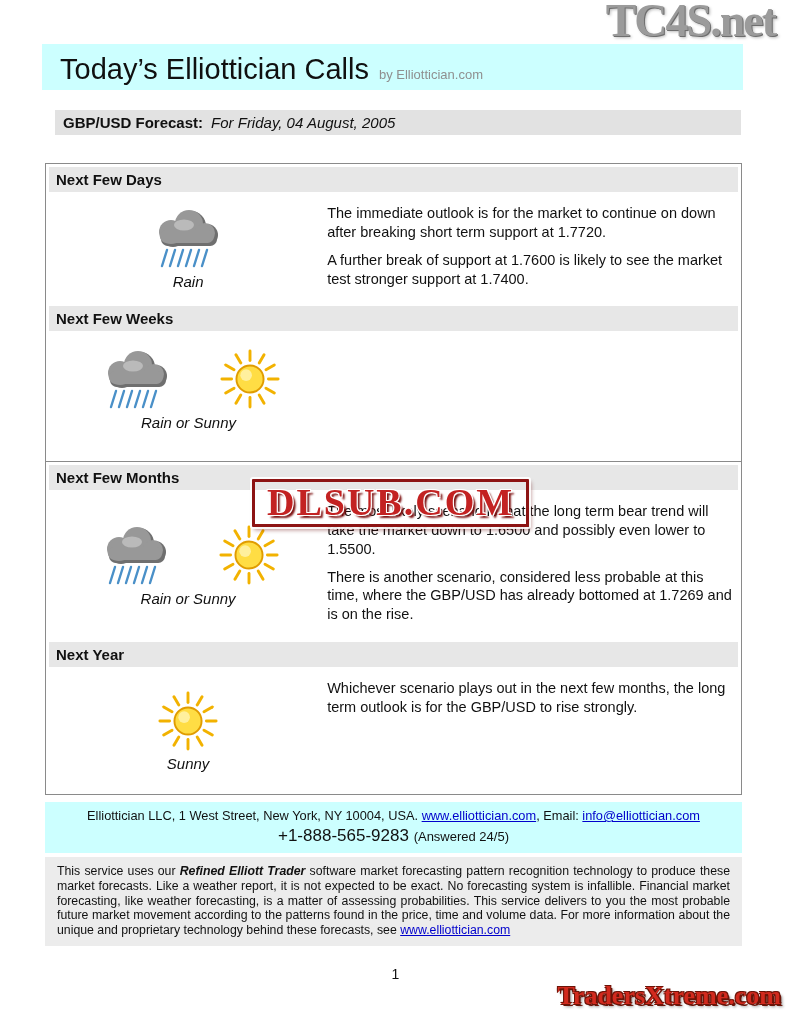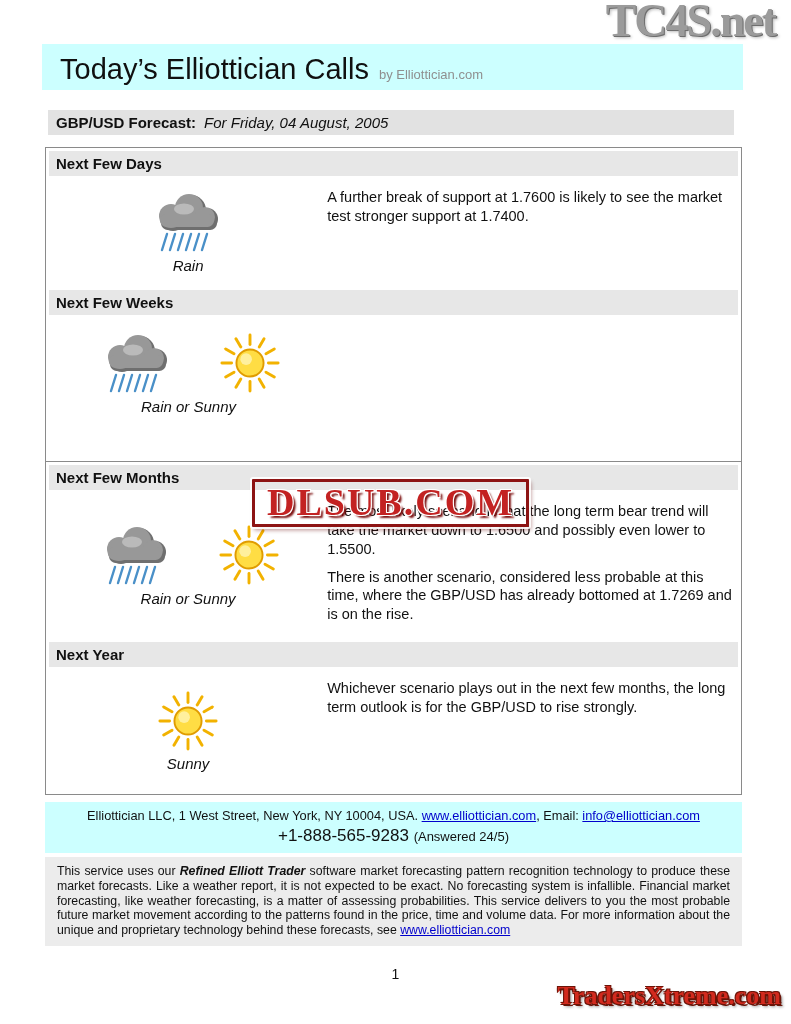"GBP/USD Forecast:" .forecast-bar { left: 48px -> 55px }
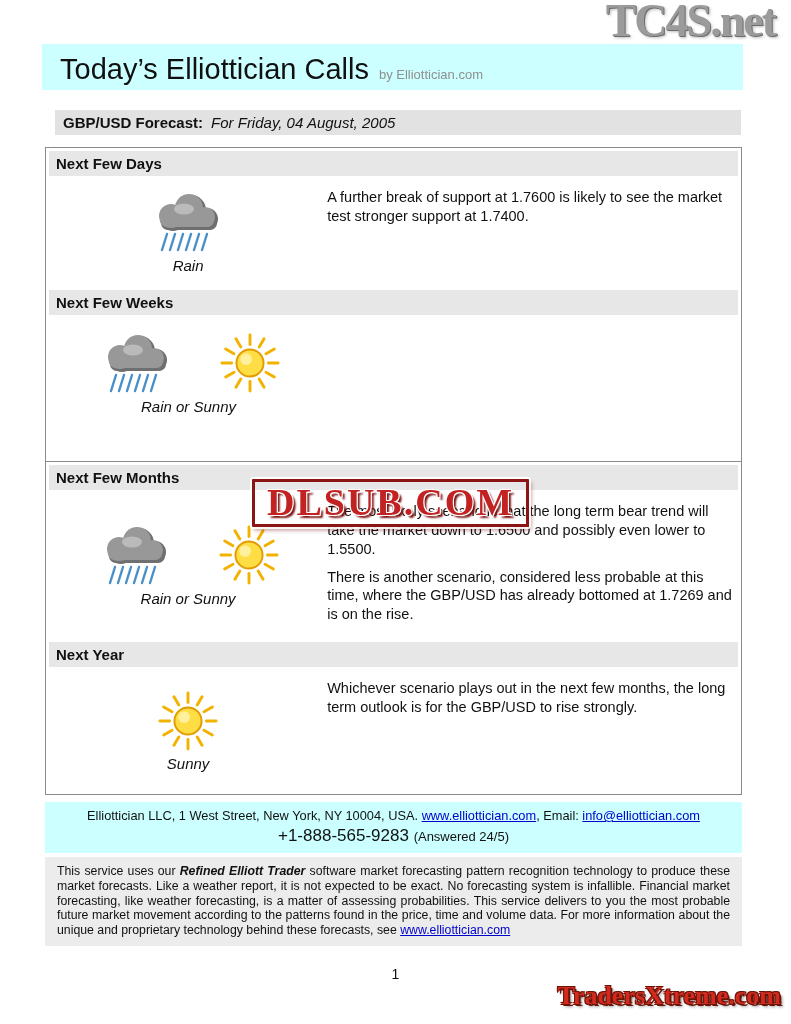"Next Few Days" #box1 { top: 147px -> 163px }
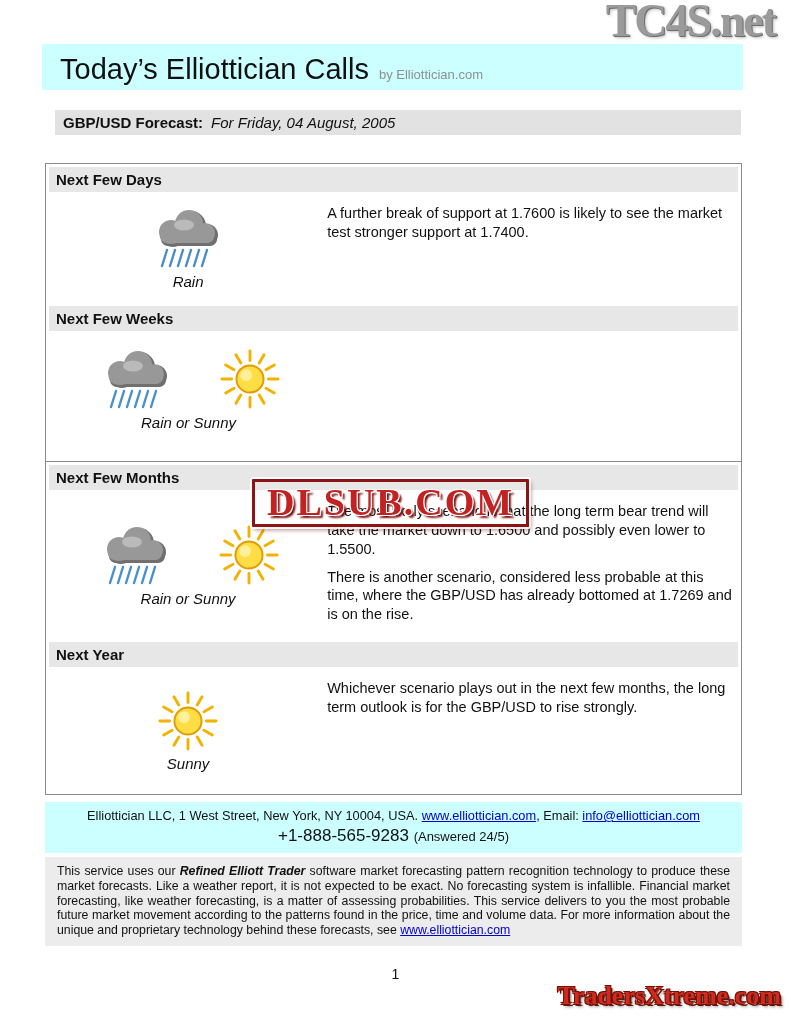"The immediate outlook is for" p { html: none -> <p>The immediate outlook is for the market to continue on down after breaking short term support at 1.7720.</p> }
